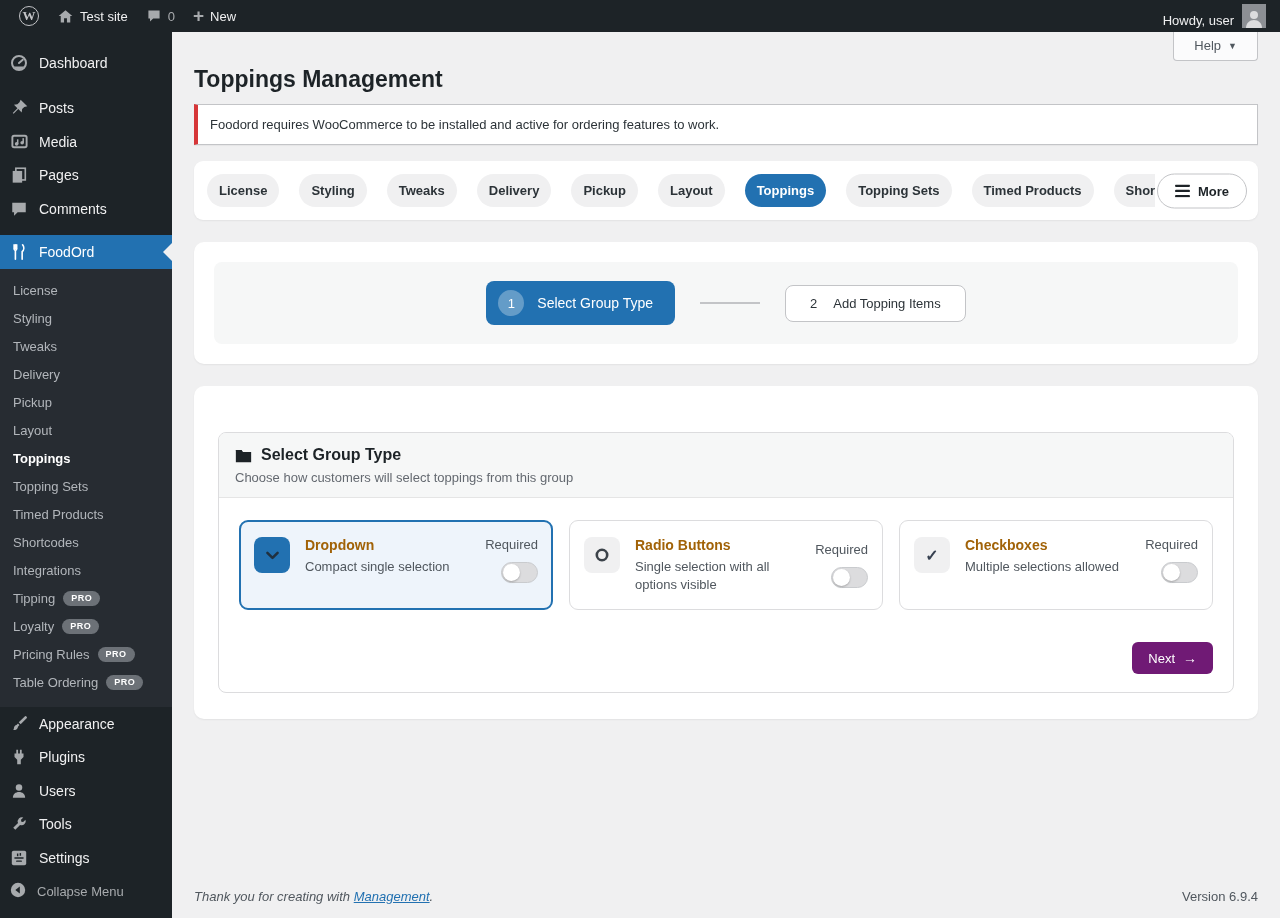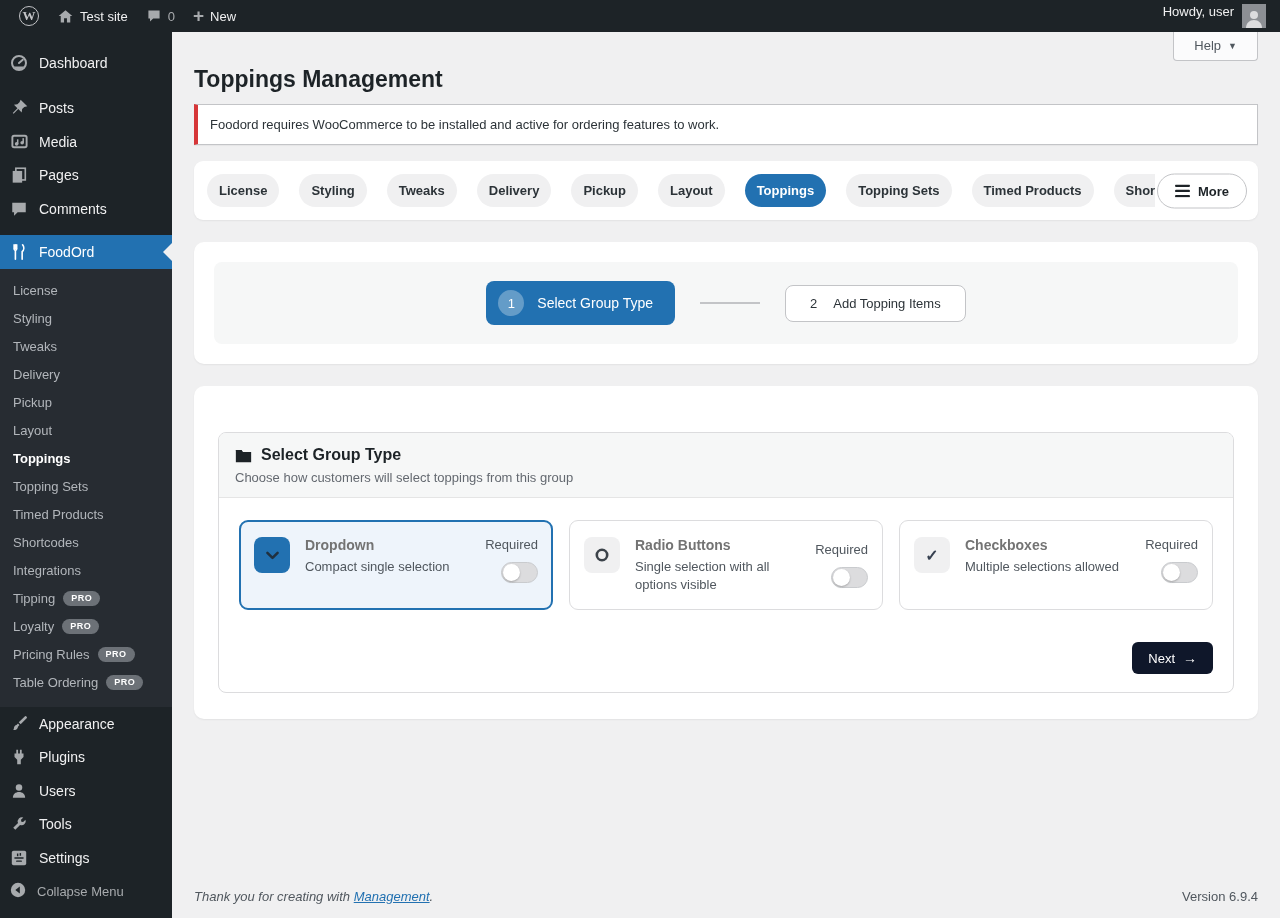"Howdy, user" .ab-right { align-items: flex-start -> flex-end }
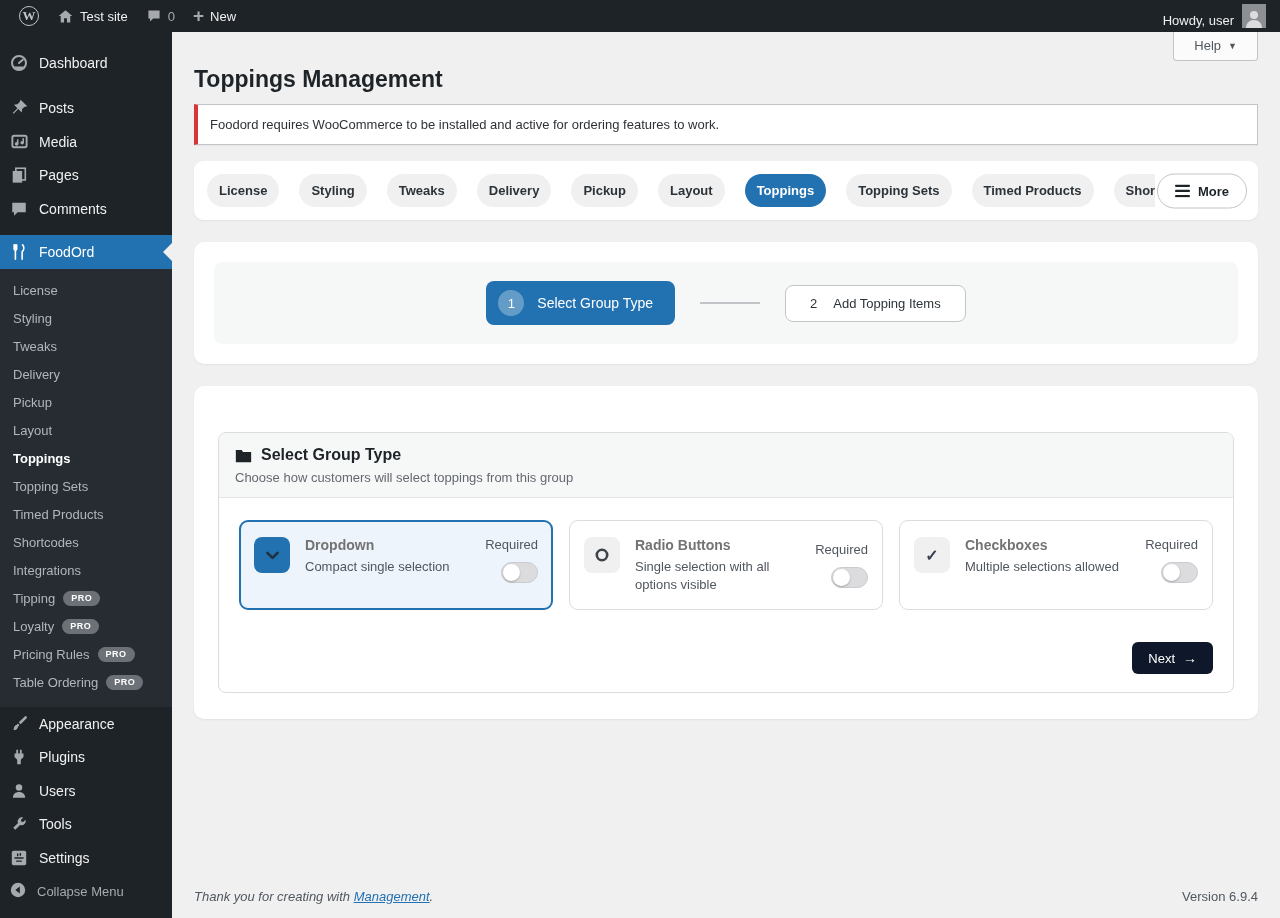"Dropdown" .opt-title { color: #737373 -> #a16207 }
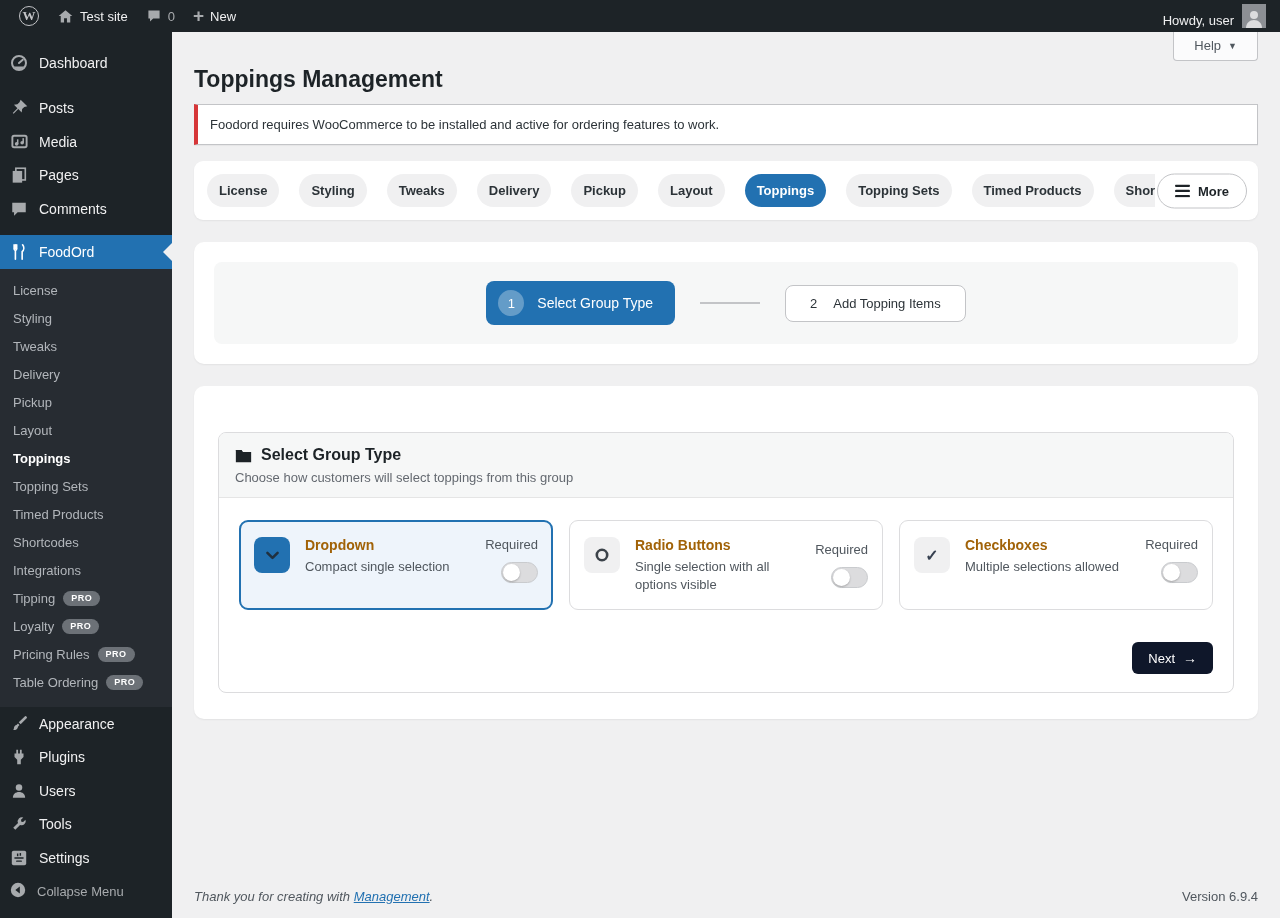"Next" .next-btn { background: #0f172a -> #701a75 }
